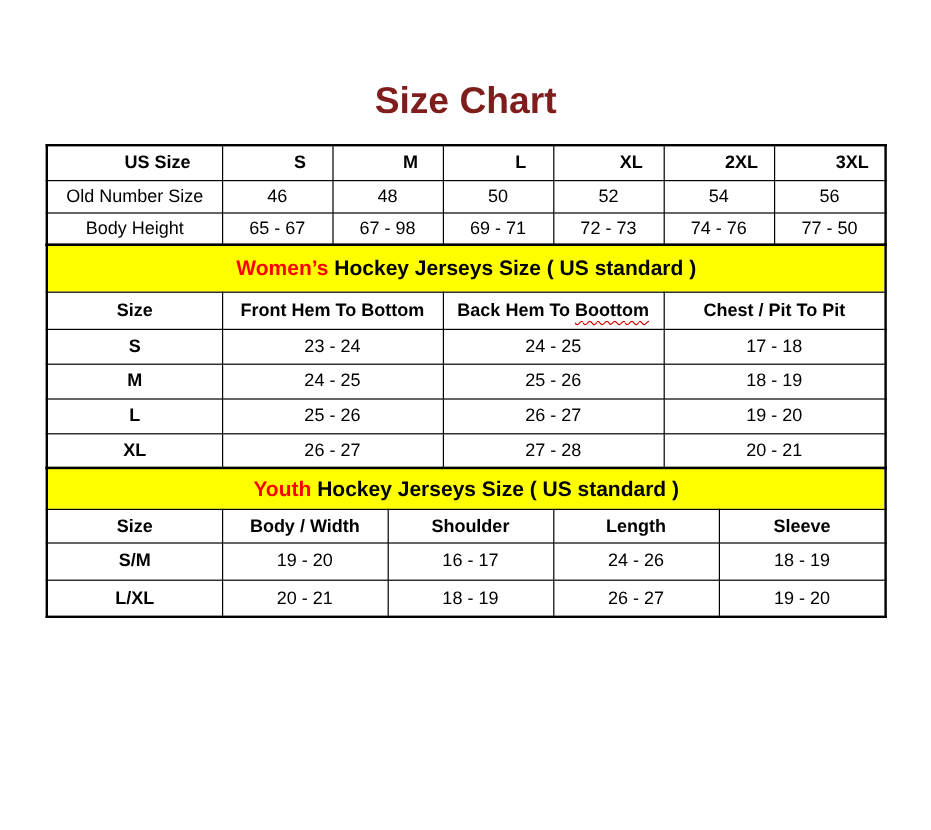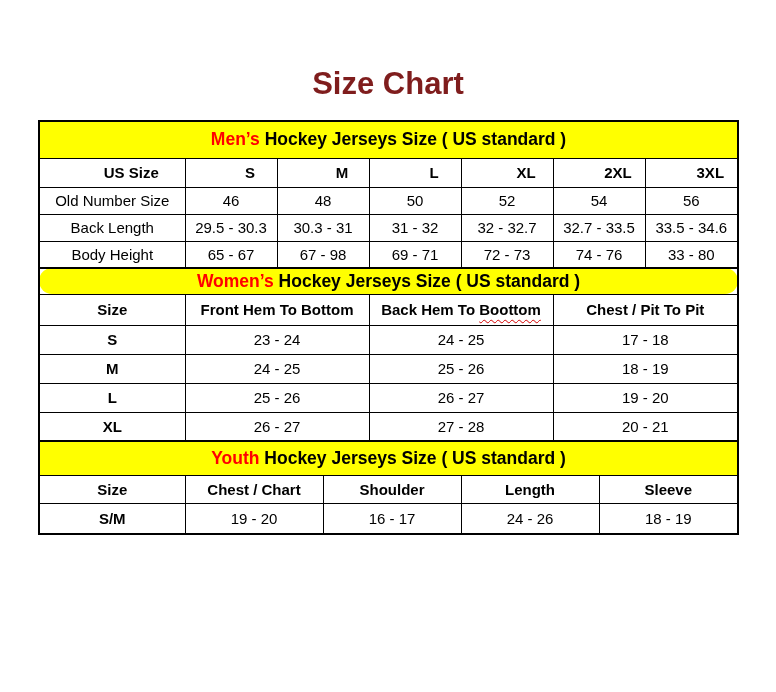"Men’s Hockey Jerseys Size (" tr.banner-row { html: <tr> <td><span>Men’s</span><span> Hockey Jerseys Size ( US standard )</span></td> </tr> -> none }
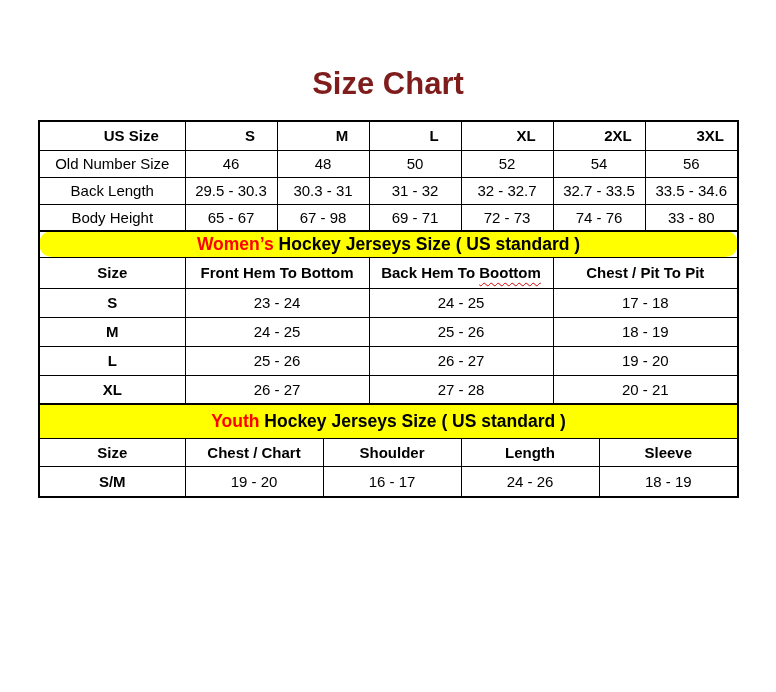"Back Length" tr.data-row { html: <tr> <td>Back Length</td> <td>29.5 - 30.3</td> <td>30.3 - 31</td> <td>31 - 32</td> <td>32 - 32.7</td> <td>32.7 - 33.5</td> <td>33.5 - 34.6</td> </tr> -> none }
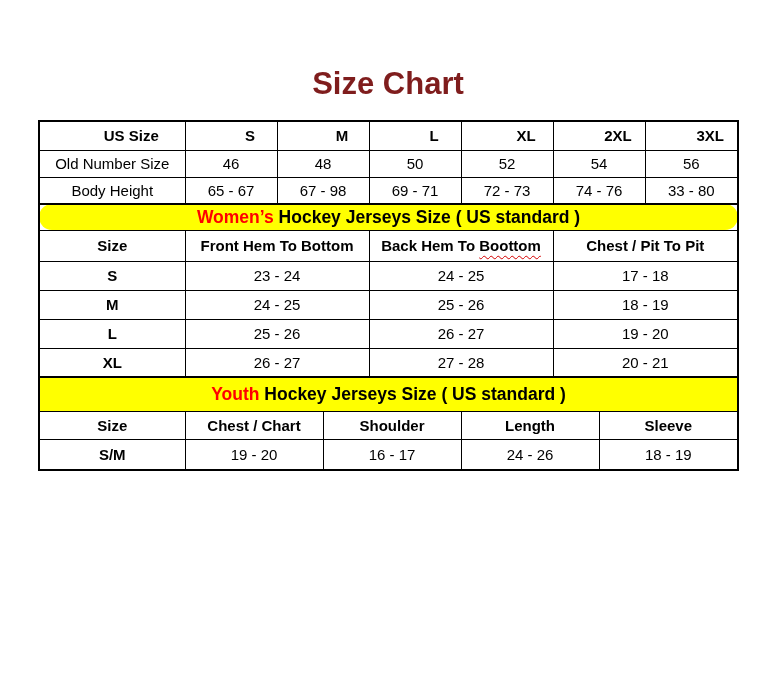"33 - 80" td { text: 33 - 80 -> 77 - 50 }
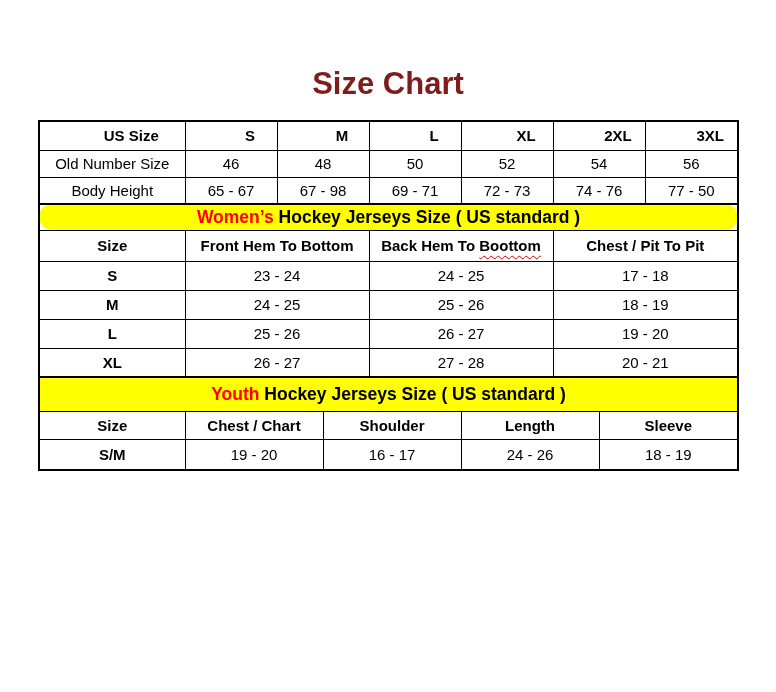"Women’s Hockey Jerseys Size (" .womens tr.banner-row td { border-radius: 14px -> none; height: 26px -> 39px }
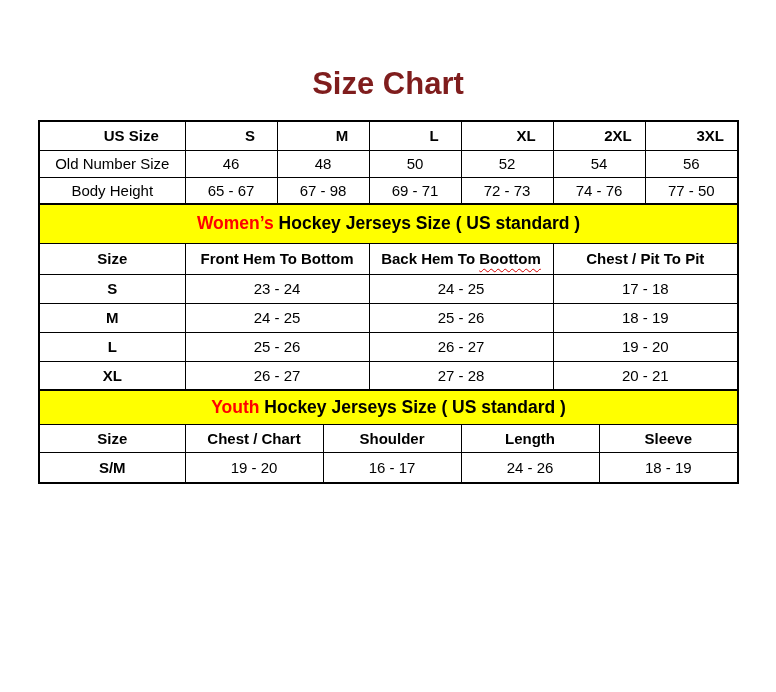"Chest / Chart" td { text: Chest / Chart -> Body / Width }
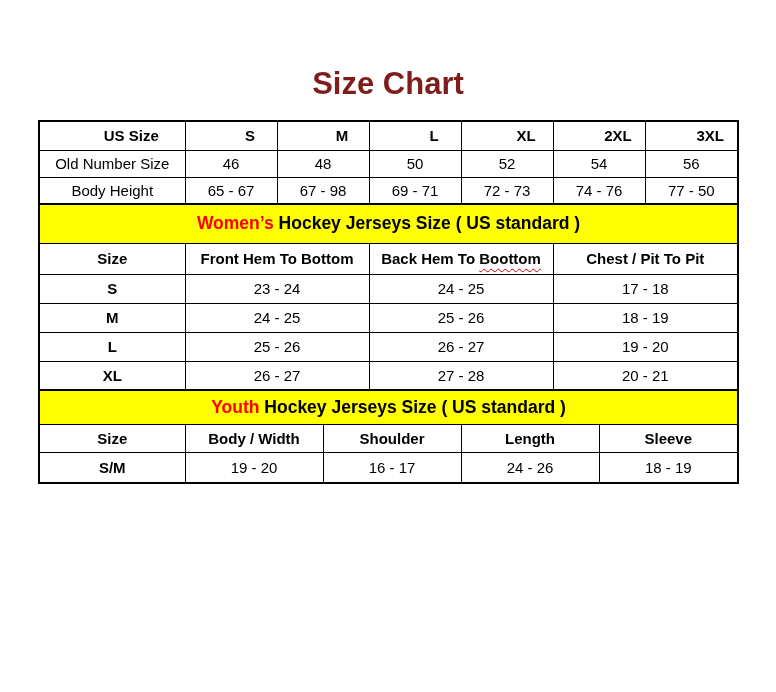"L/XL" tr.data-row { html: none -> <tr> <td>L/XL</td> <td>20 - 21</td> <td>18 - 19</td> <td>26 - 27</td> <td>19 - 20</td> </tr> }
